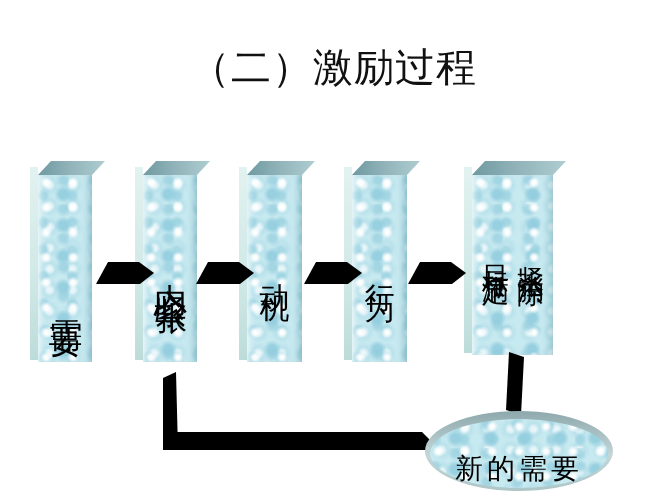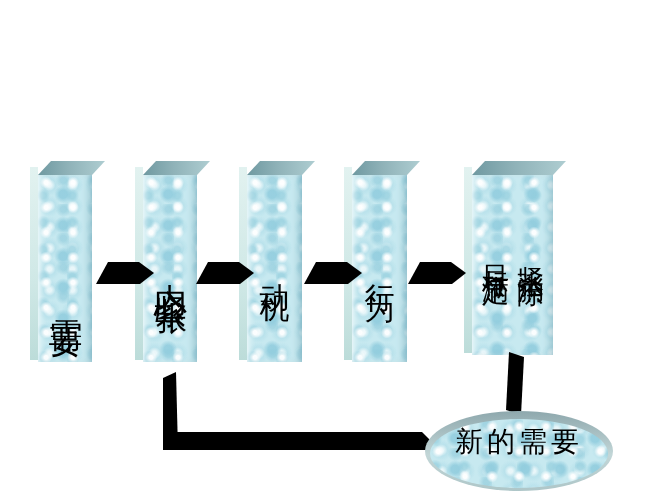"（二）激励过程" div.title { html: none -> <div>（二）激励过程</div> }
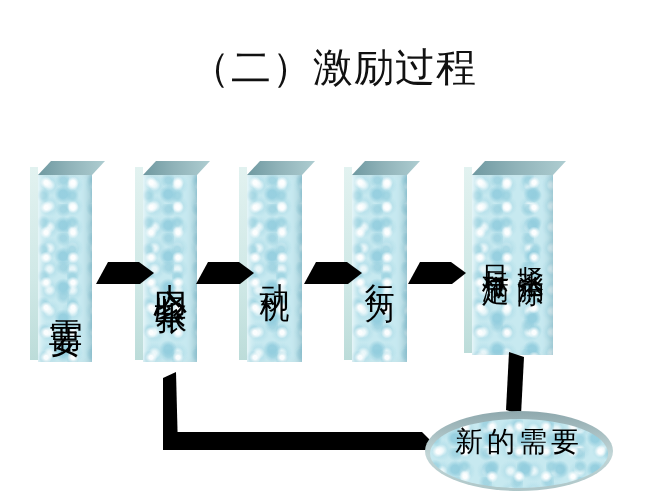"新的需要" .ellipse-inner { align-items: flex-start -> flex-end }
